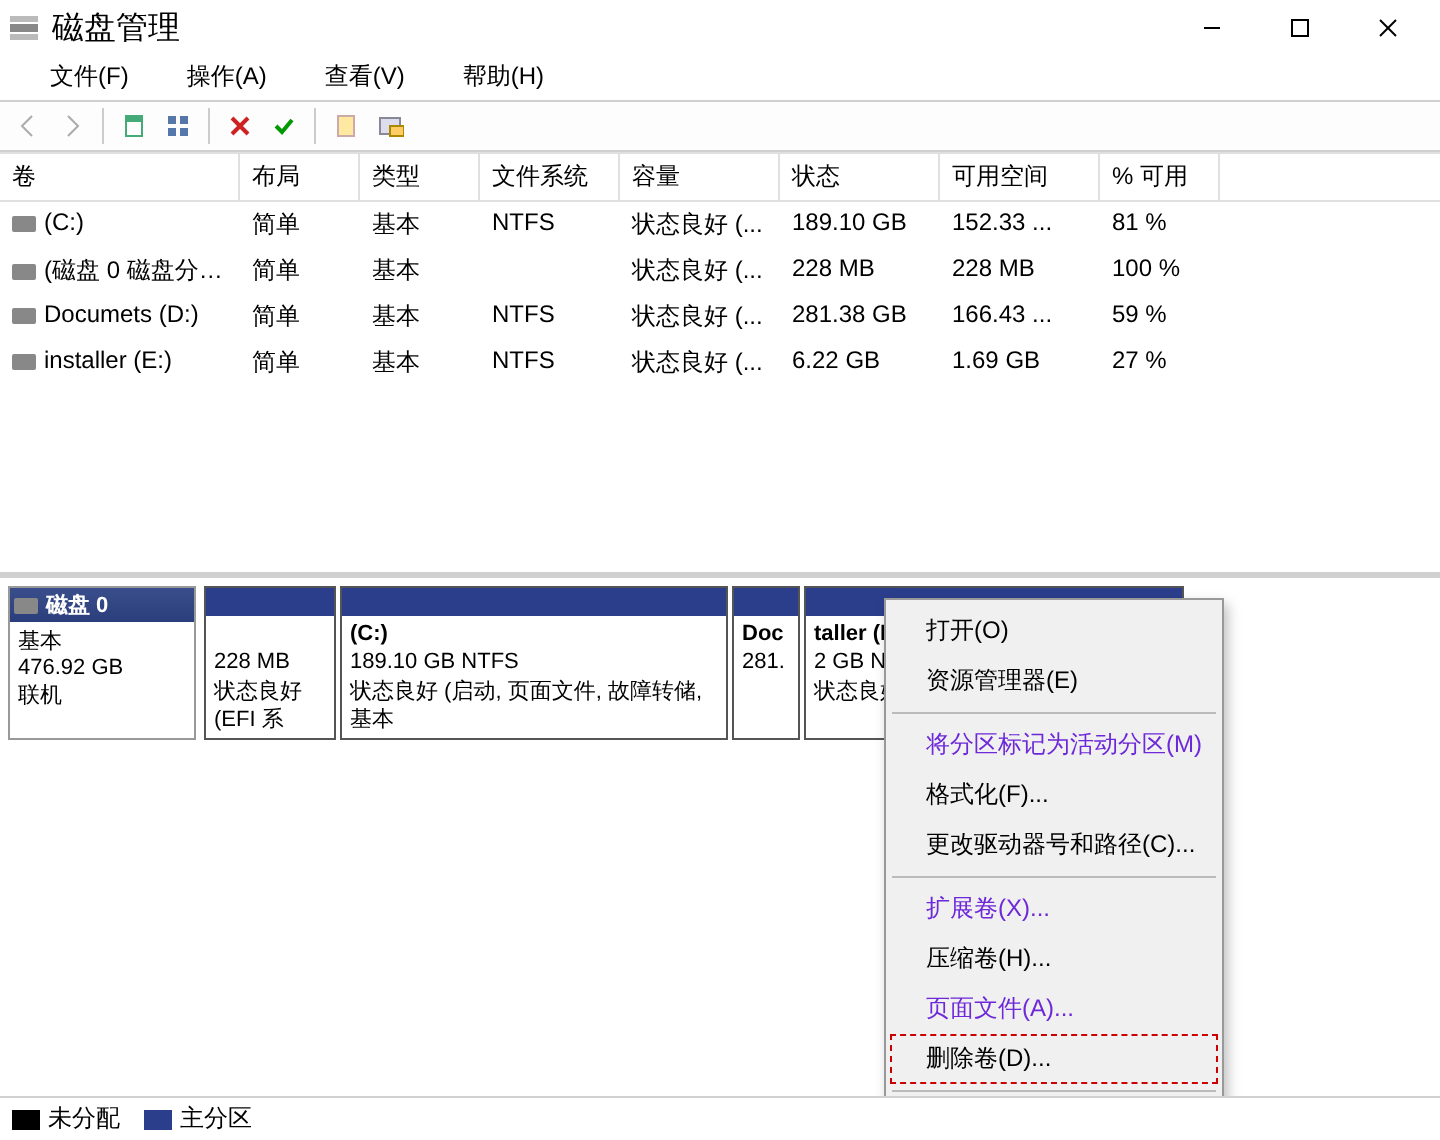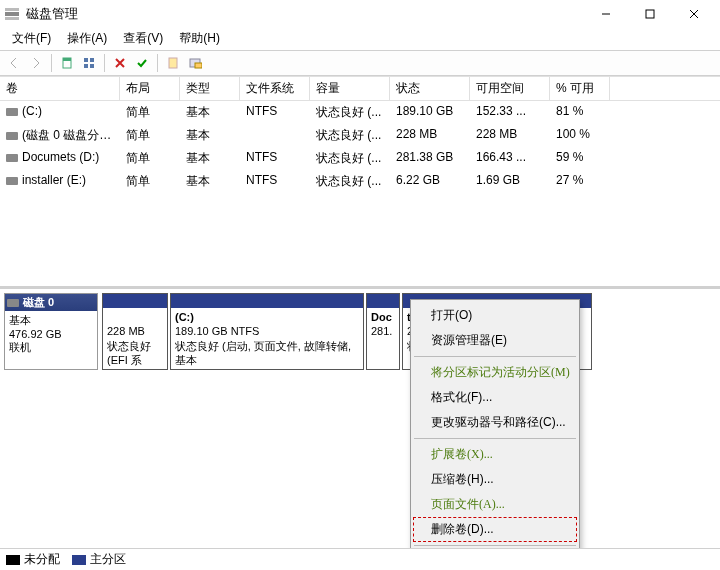"磁盘管理" .titlebar .title { font-size: 13px -> 16px }
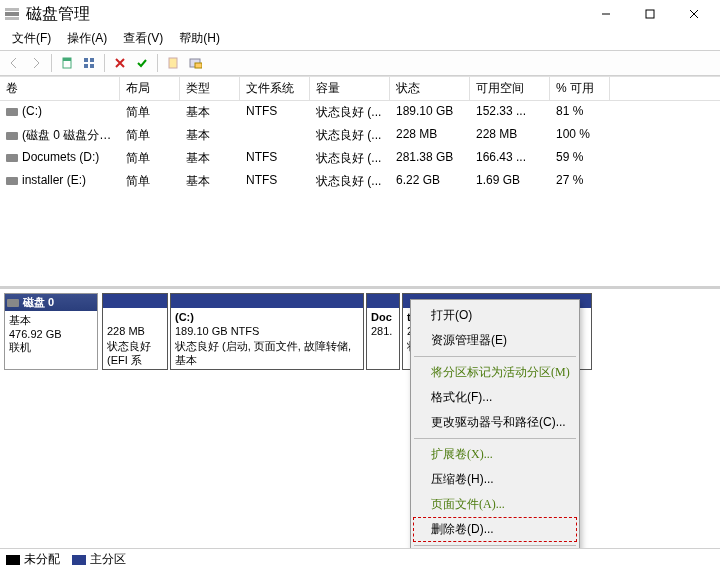"文件(F)" .menuitem { margin-left: none -> 13px }
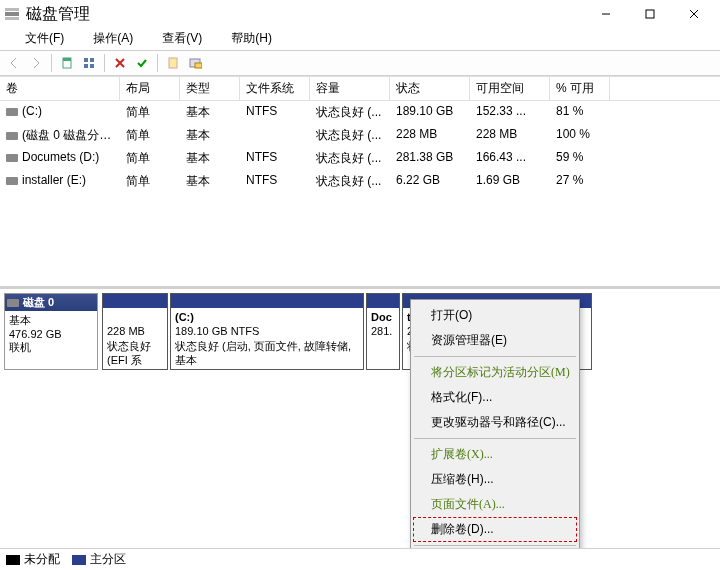"打开(O)" div.ctx-menu { left: 410px -> 442px }
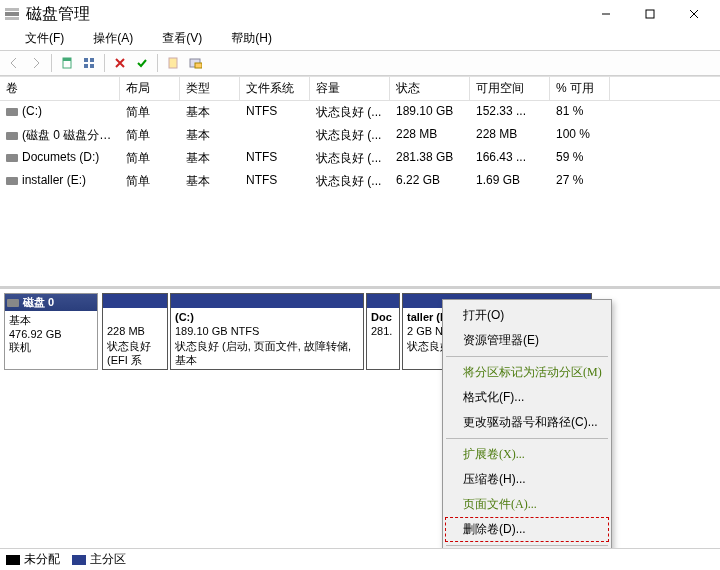"将分区标记为活动分区(M)" .ctx-item.disabled { color: #4d7c0f -> #6d28d9; font-family: Liberation Serif, serif -> none }
